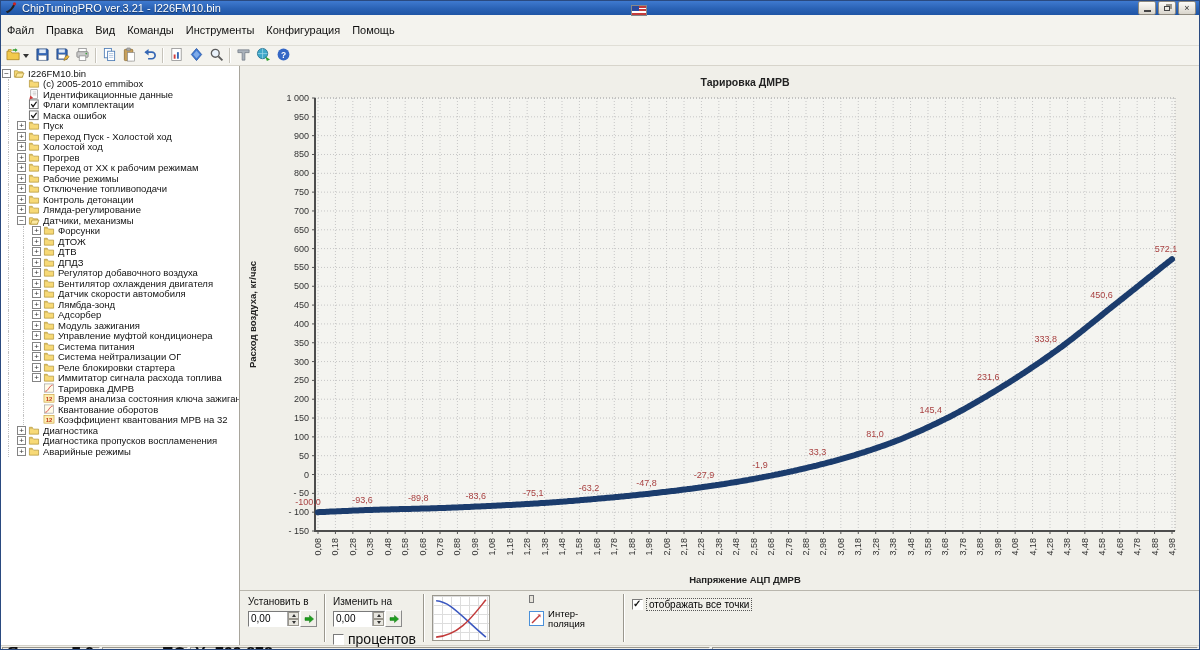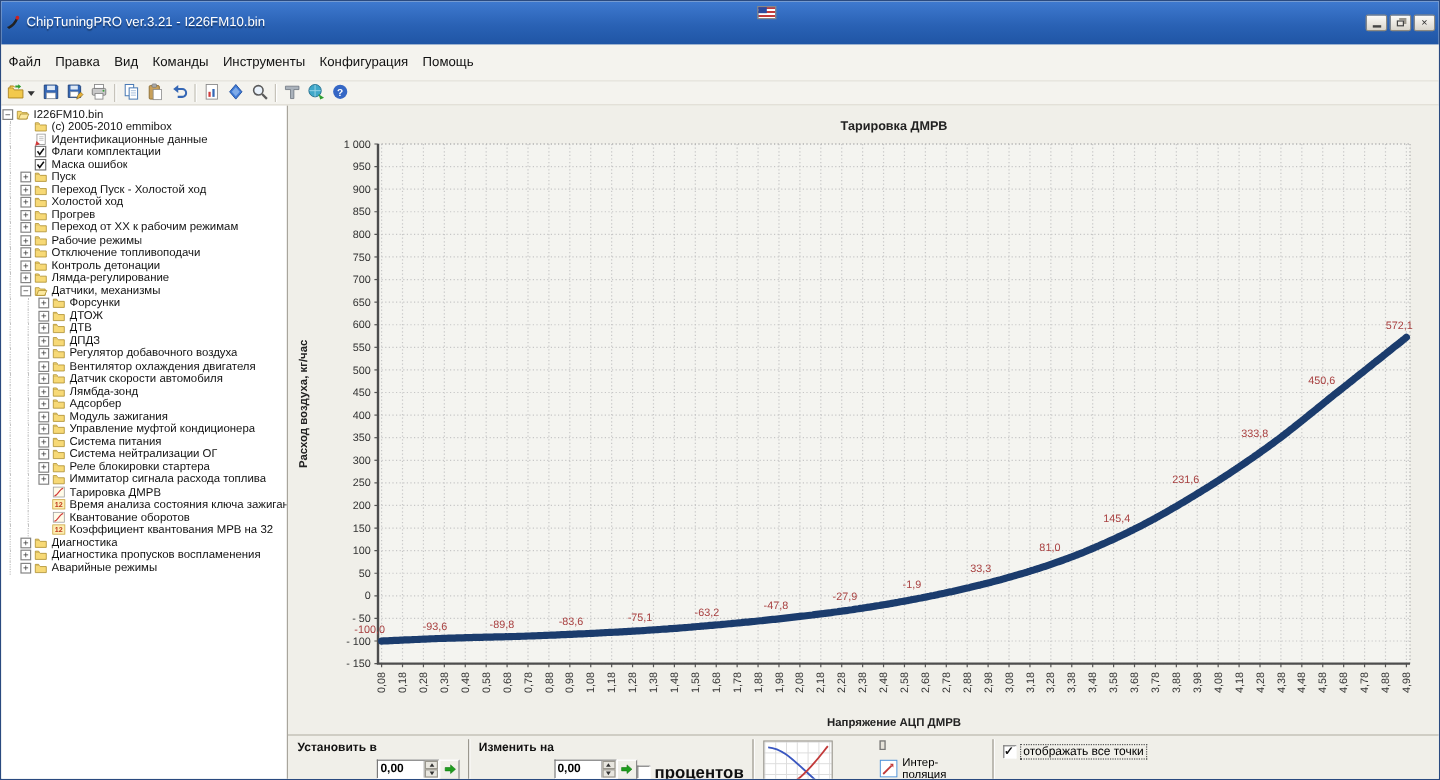"ChipTuningPRO ver.3.21 - I226FM10.bin" .titlebar { height: 36px -> 14px }
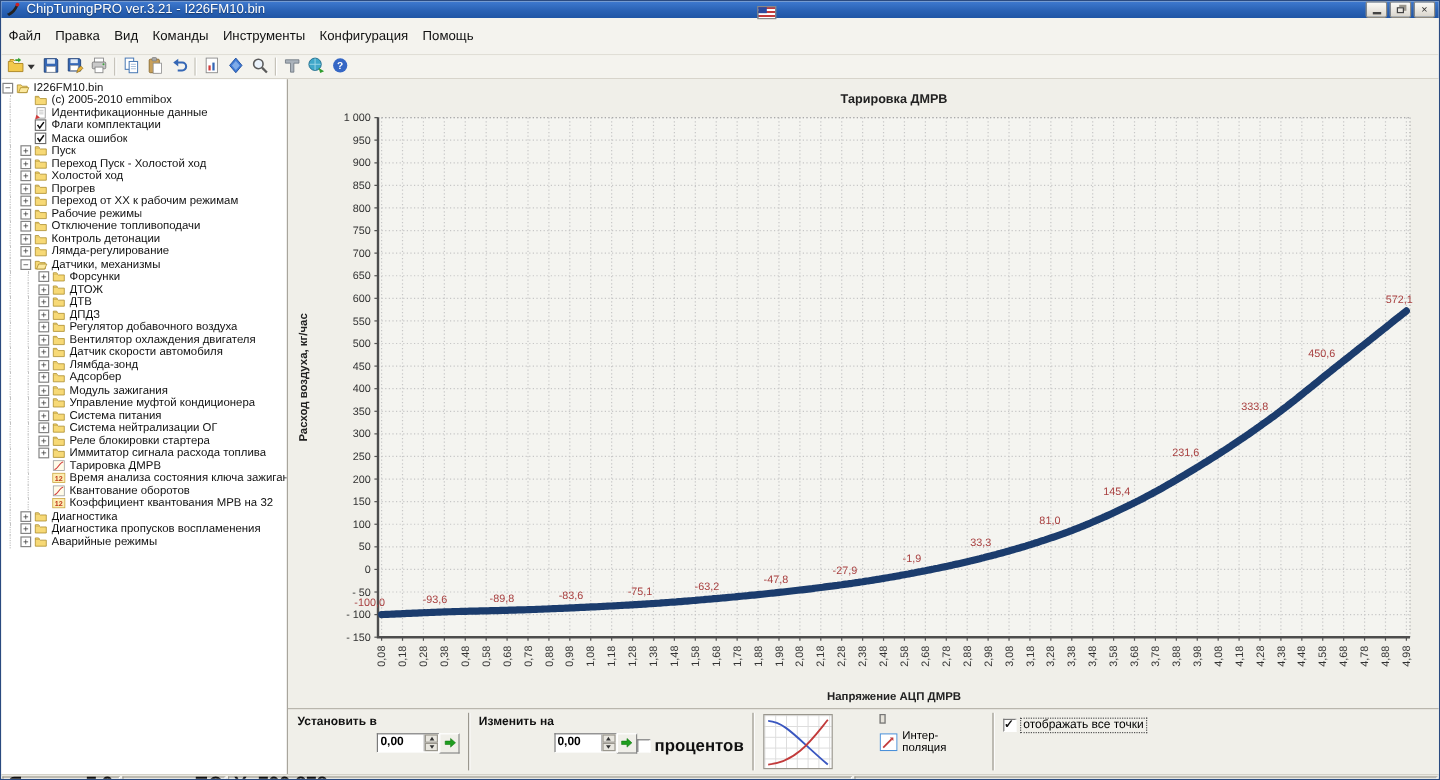"Установить в" .bp-group { flex-direction: row -> column; font-weight: bold -> none }
